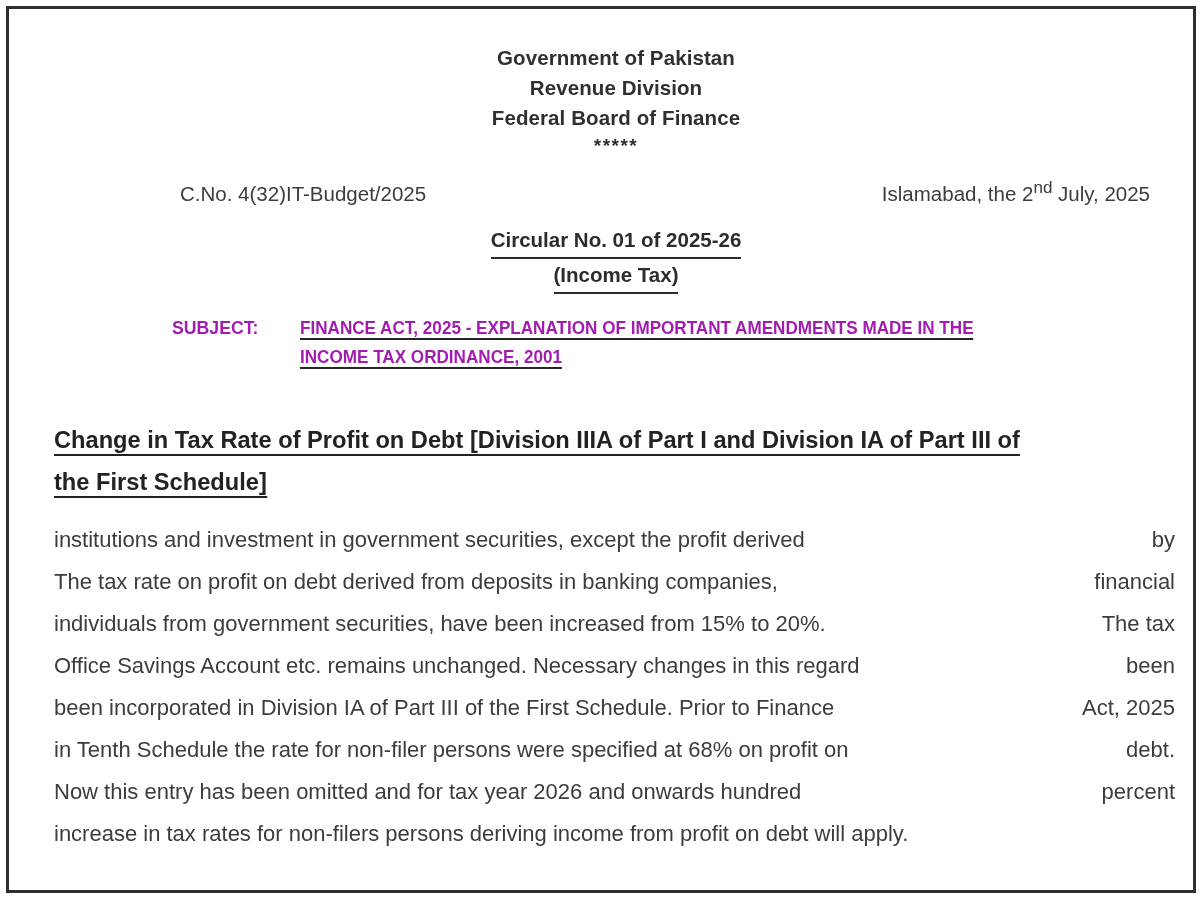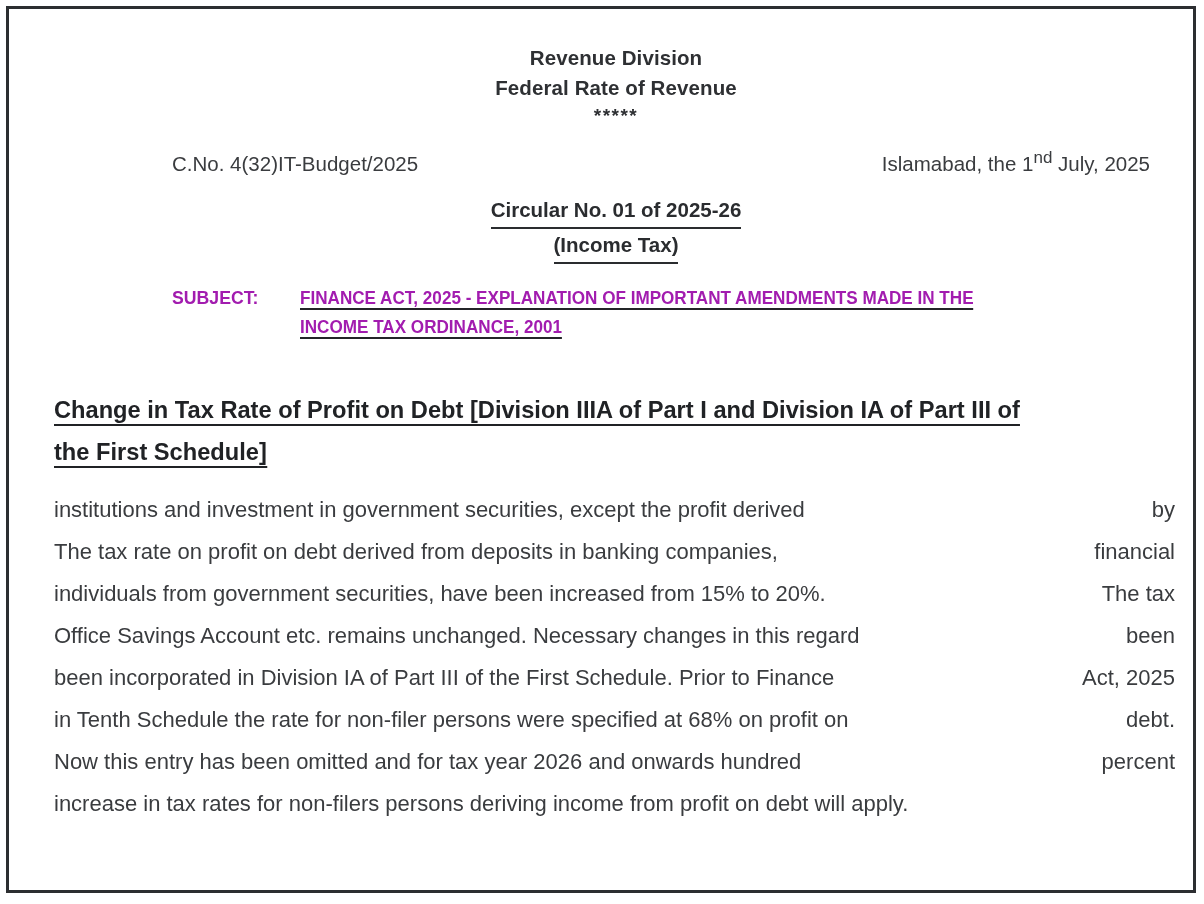"Government of Pakistan" span.org-line { html: none -> <span>Government of Pakistan</span> }
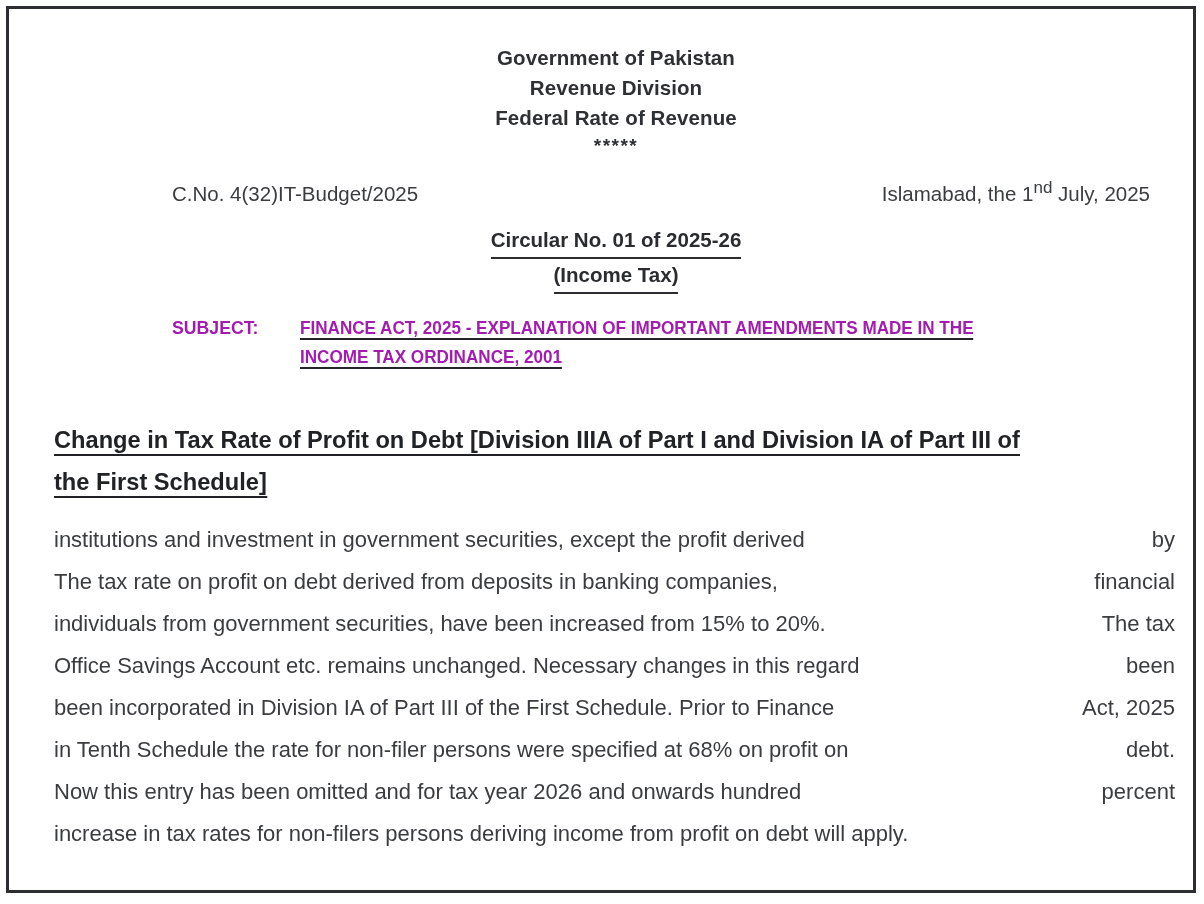"Federal Rate of Revenue" span.org-line { text: Rate of Revenue -> Board of Finance }
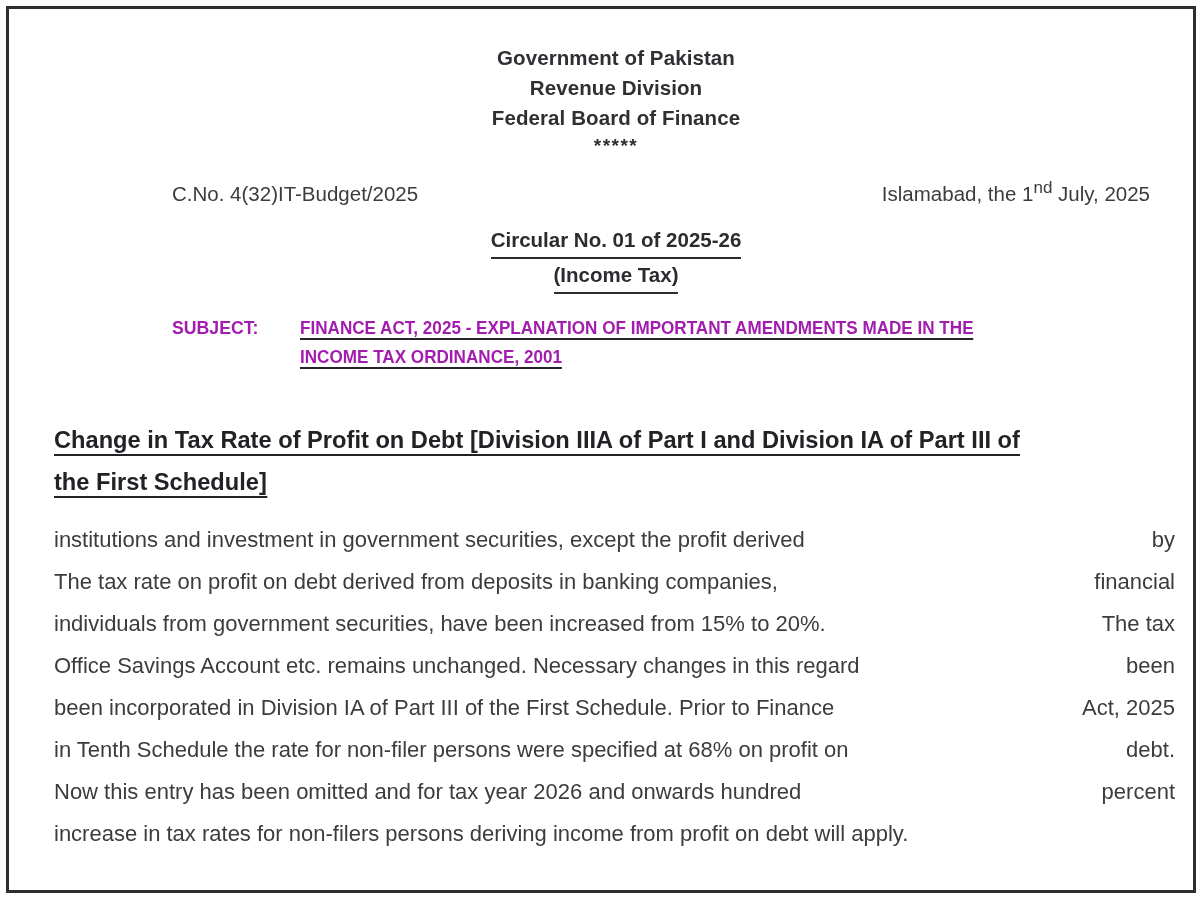"C.No. 4(32)IT-Budget/2025" .file-number { left: 118px -> 126px }
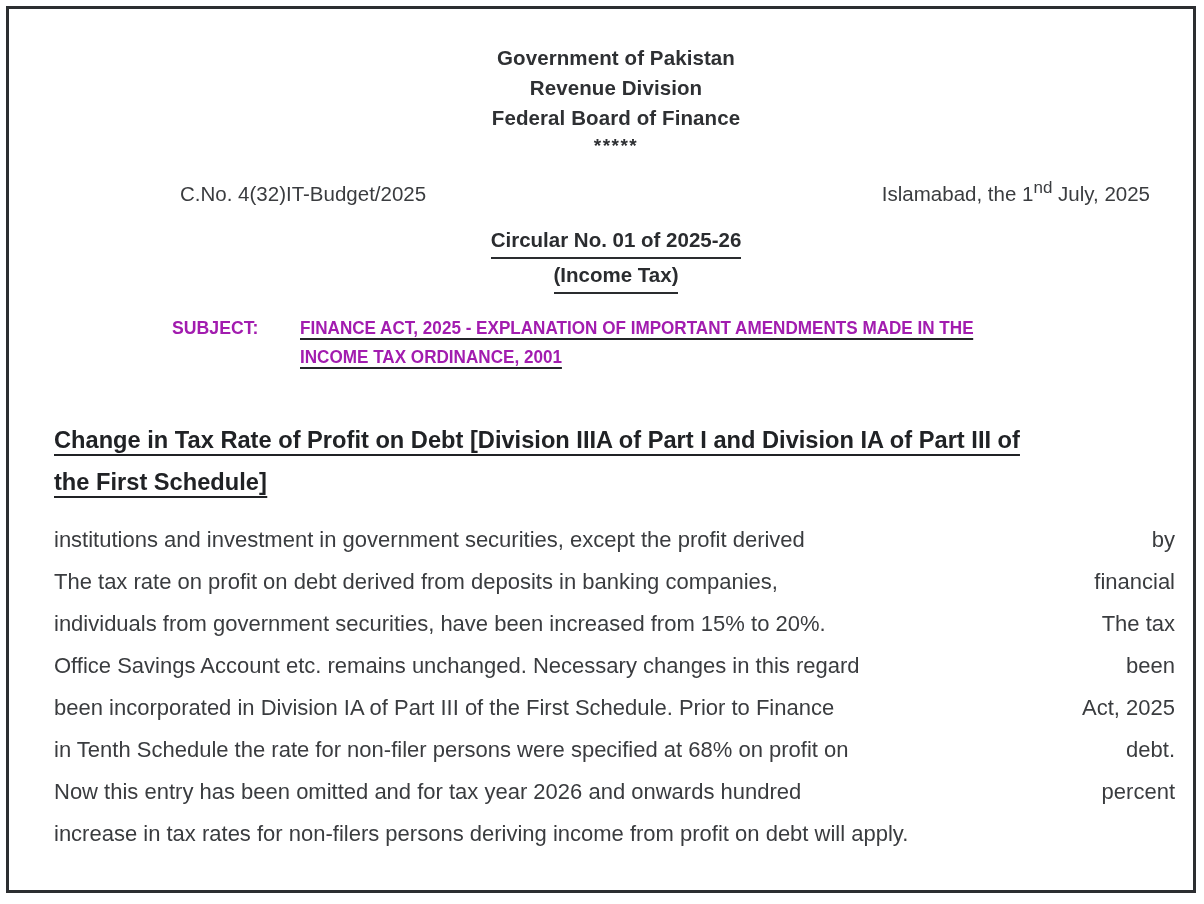"Islamabad, the 1" span { text: 1 -> 2 }
